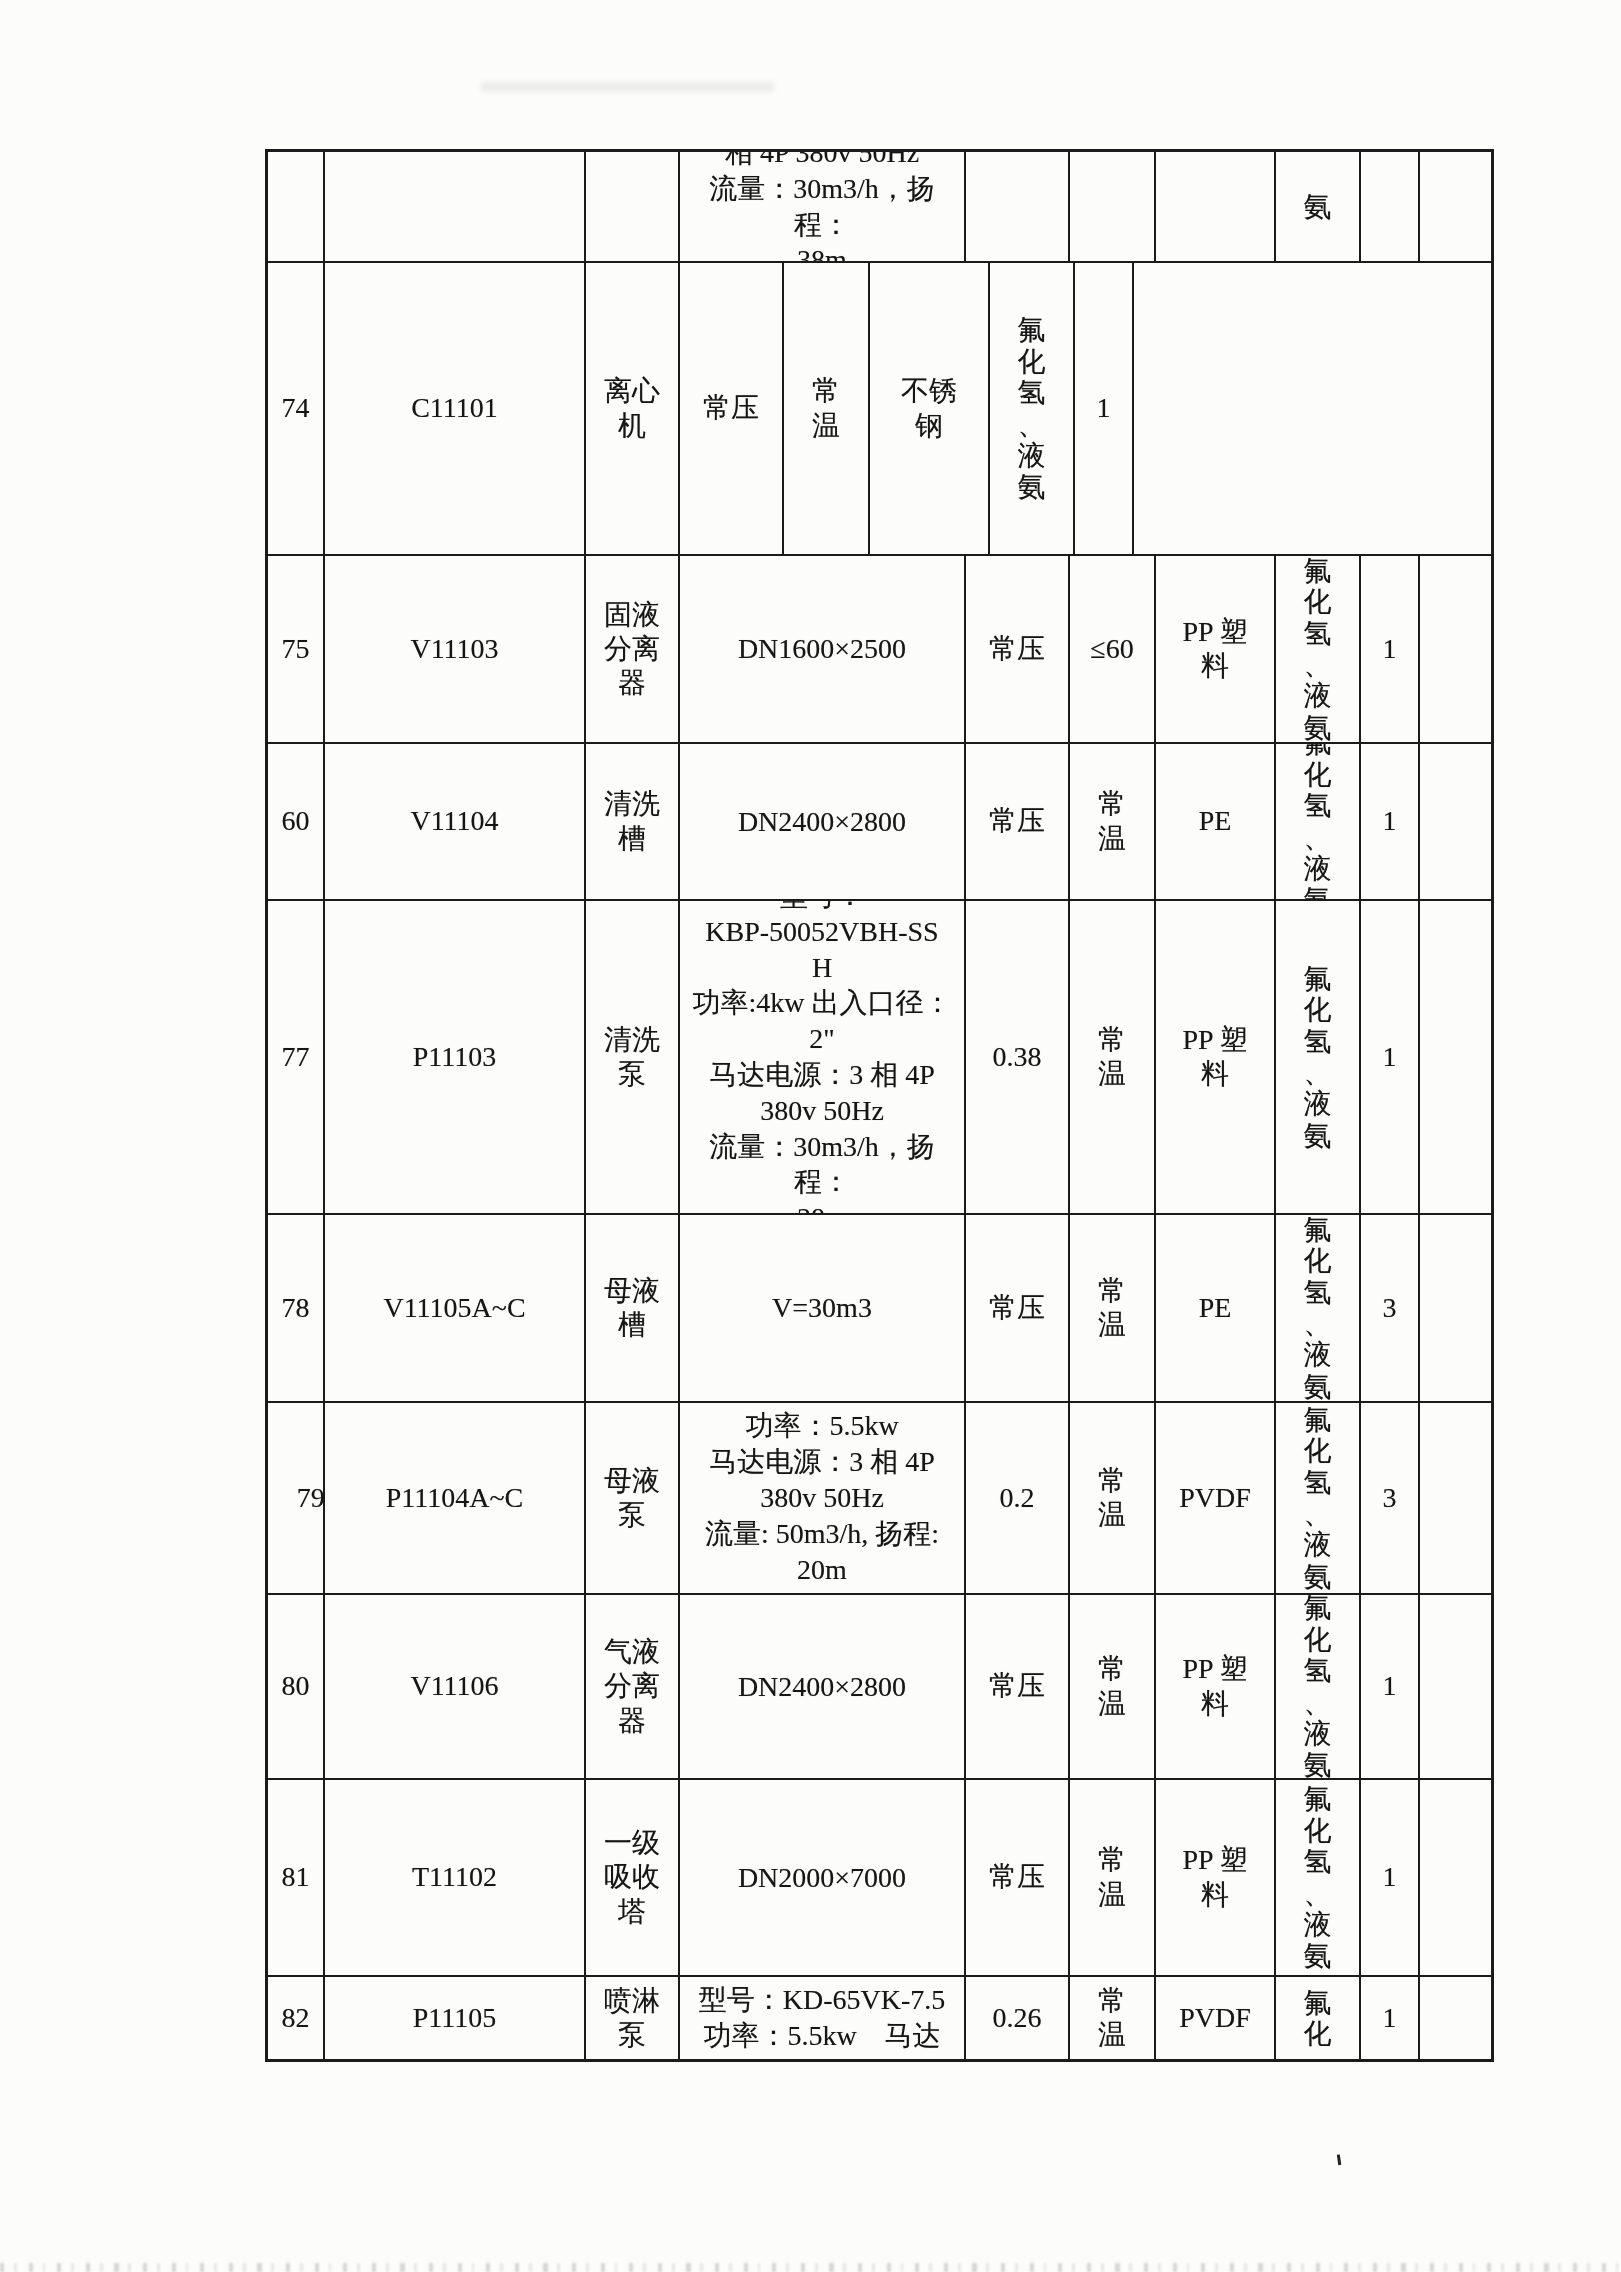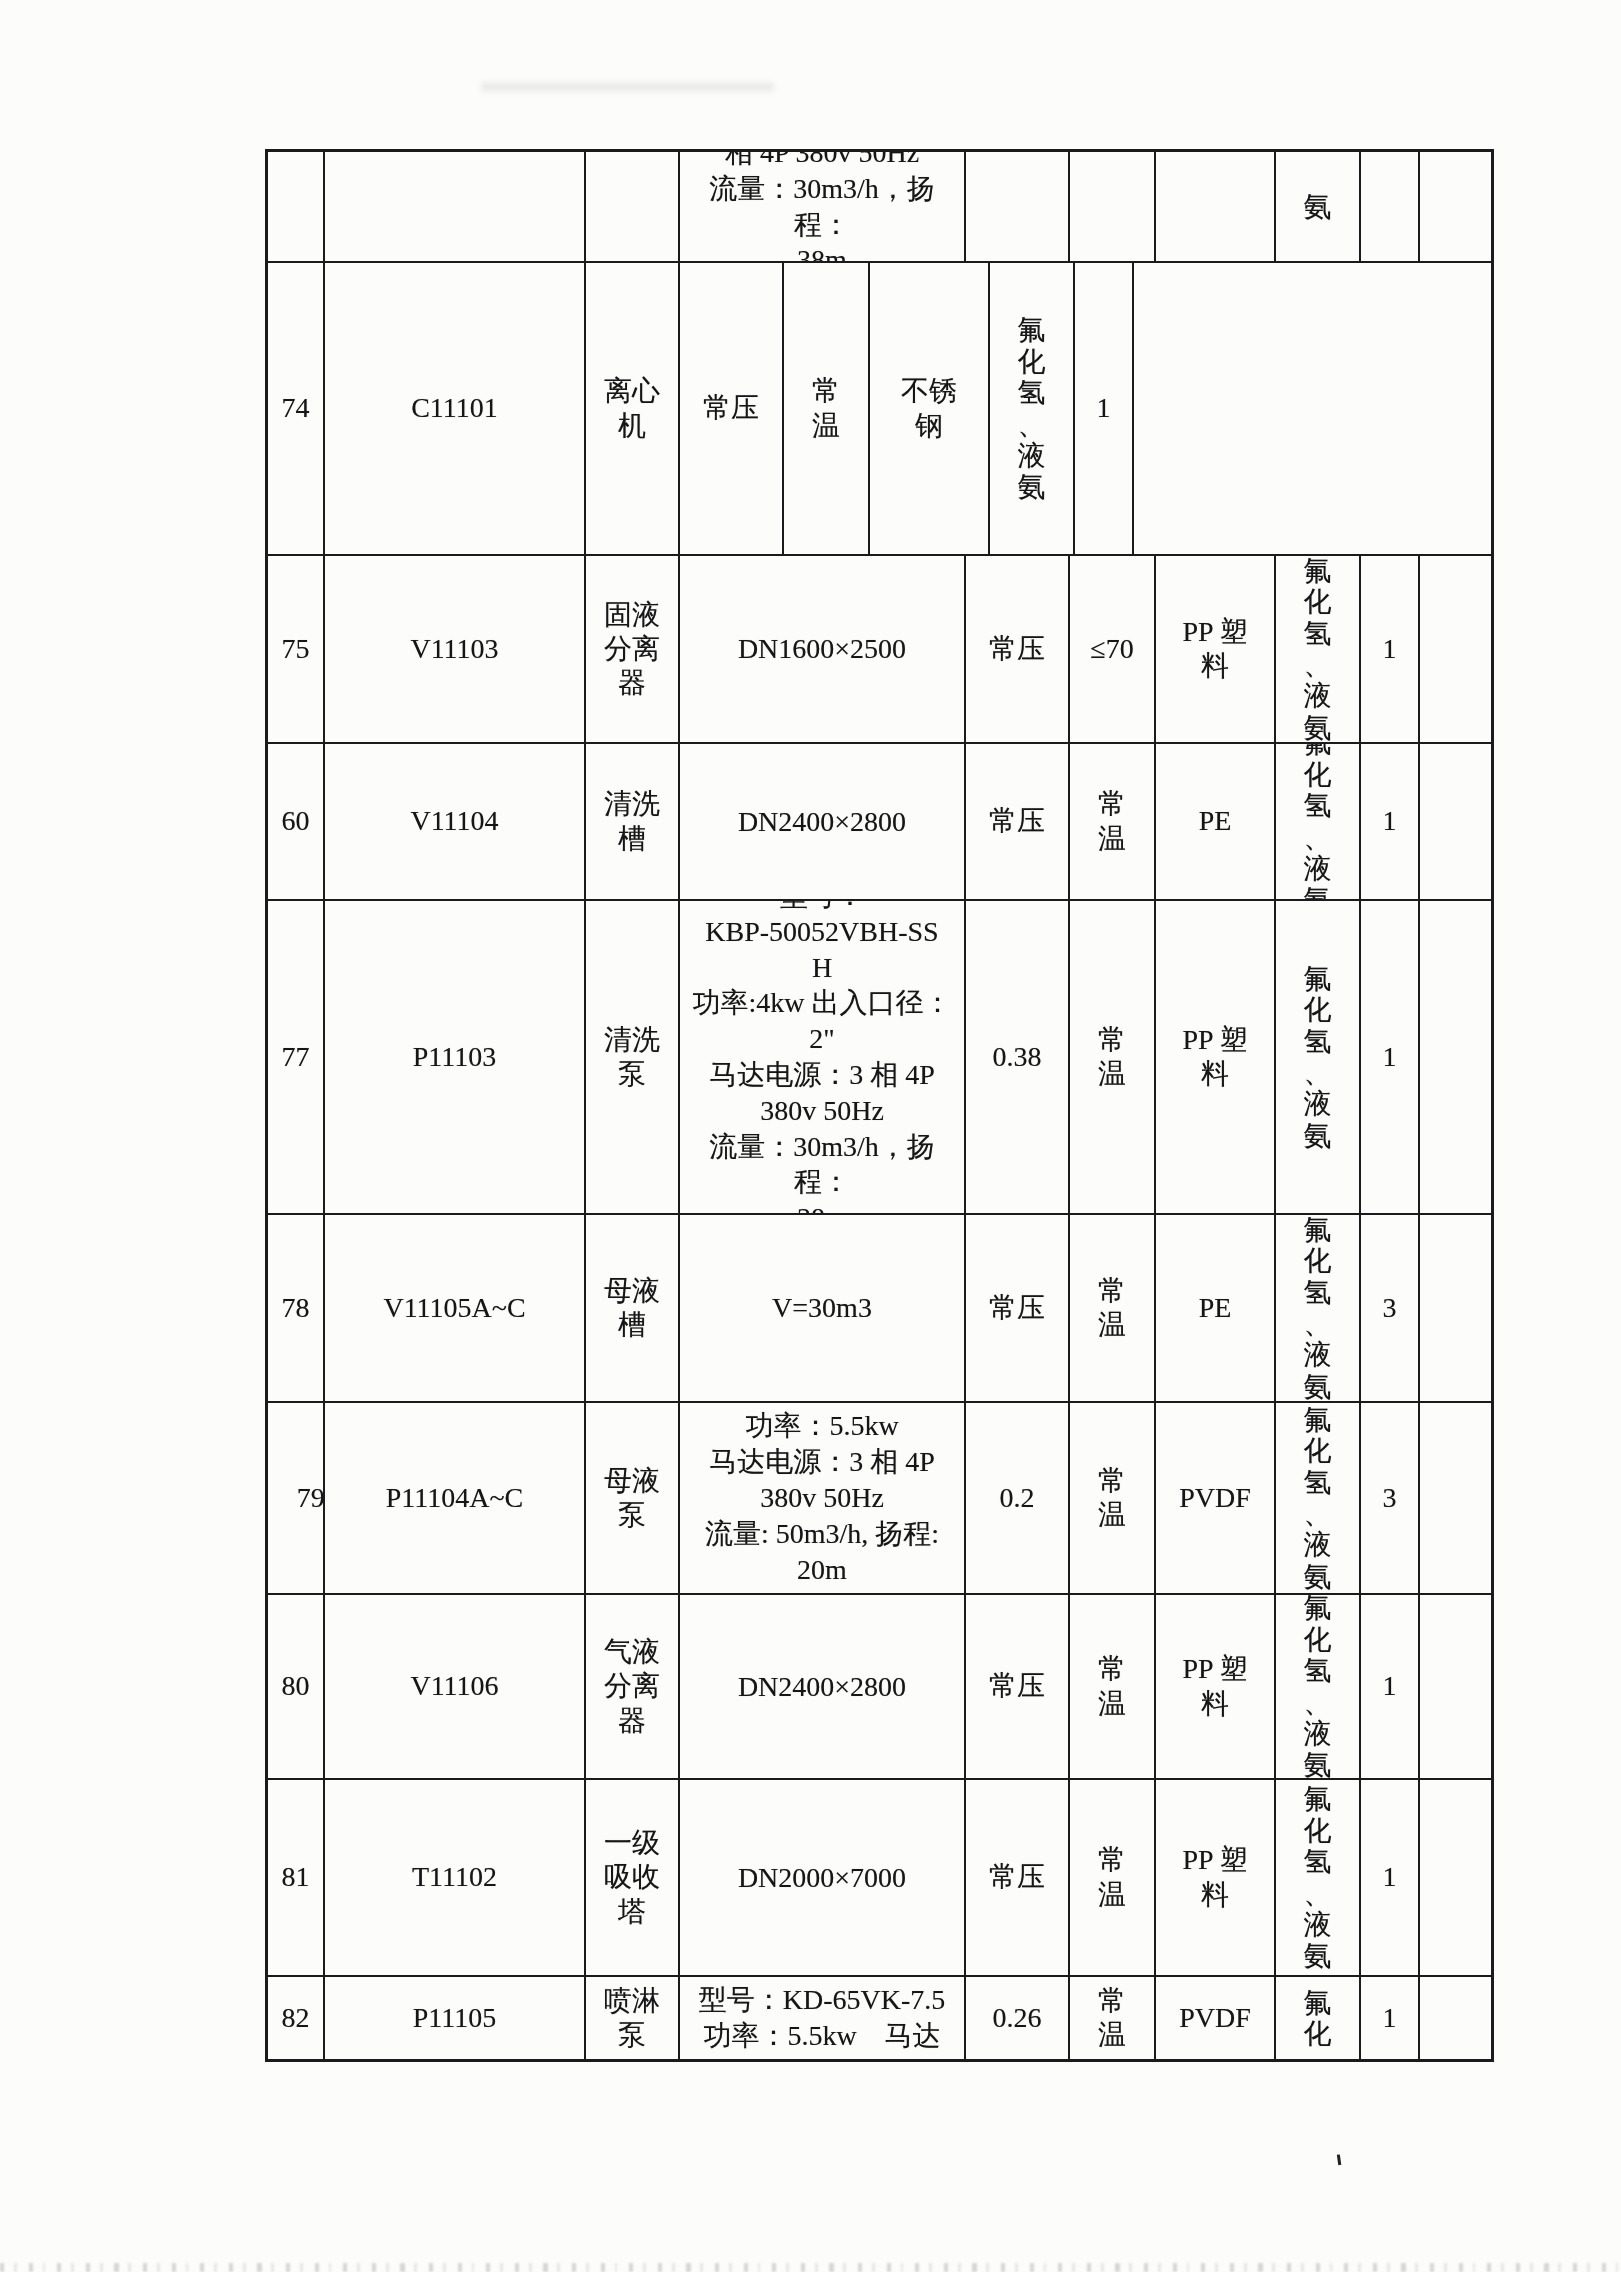"≤70" div.cell { text: 70 -> 60 }
